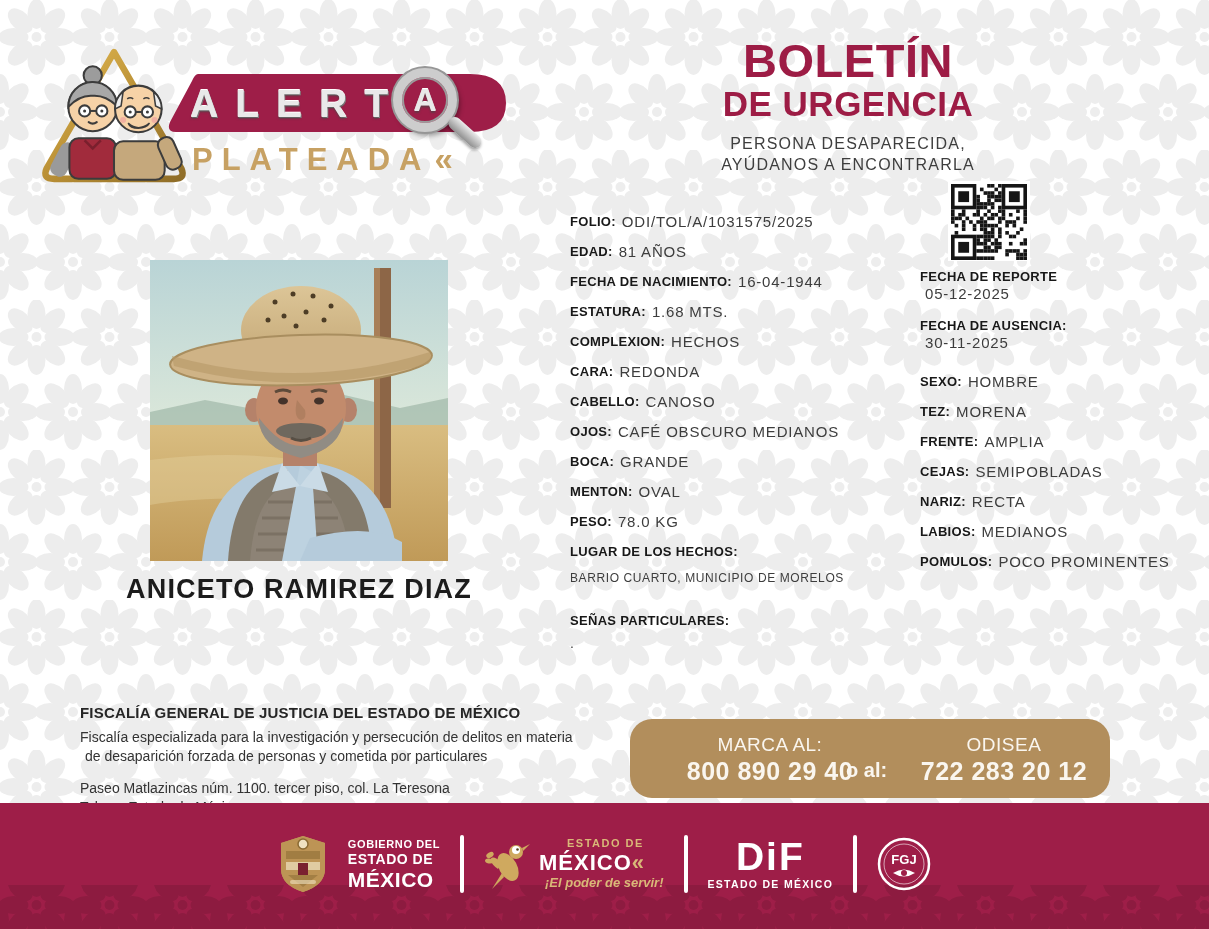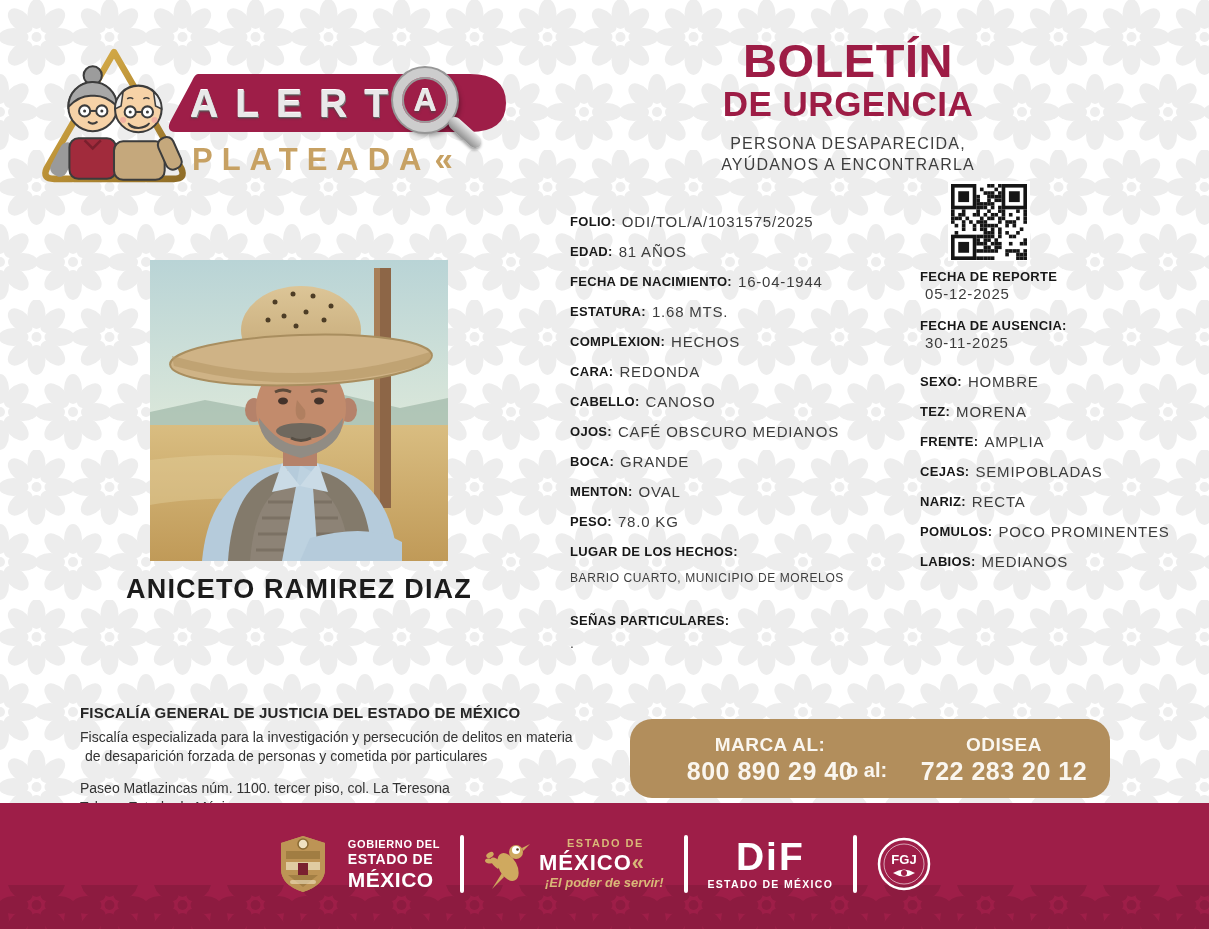"POMULOS:" div.frow { order: before "LABIOS:" -> after "LABIOS:" }
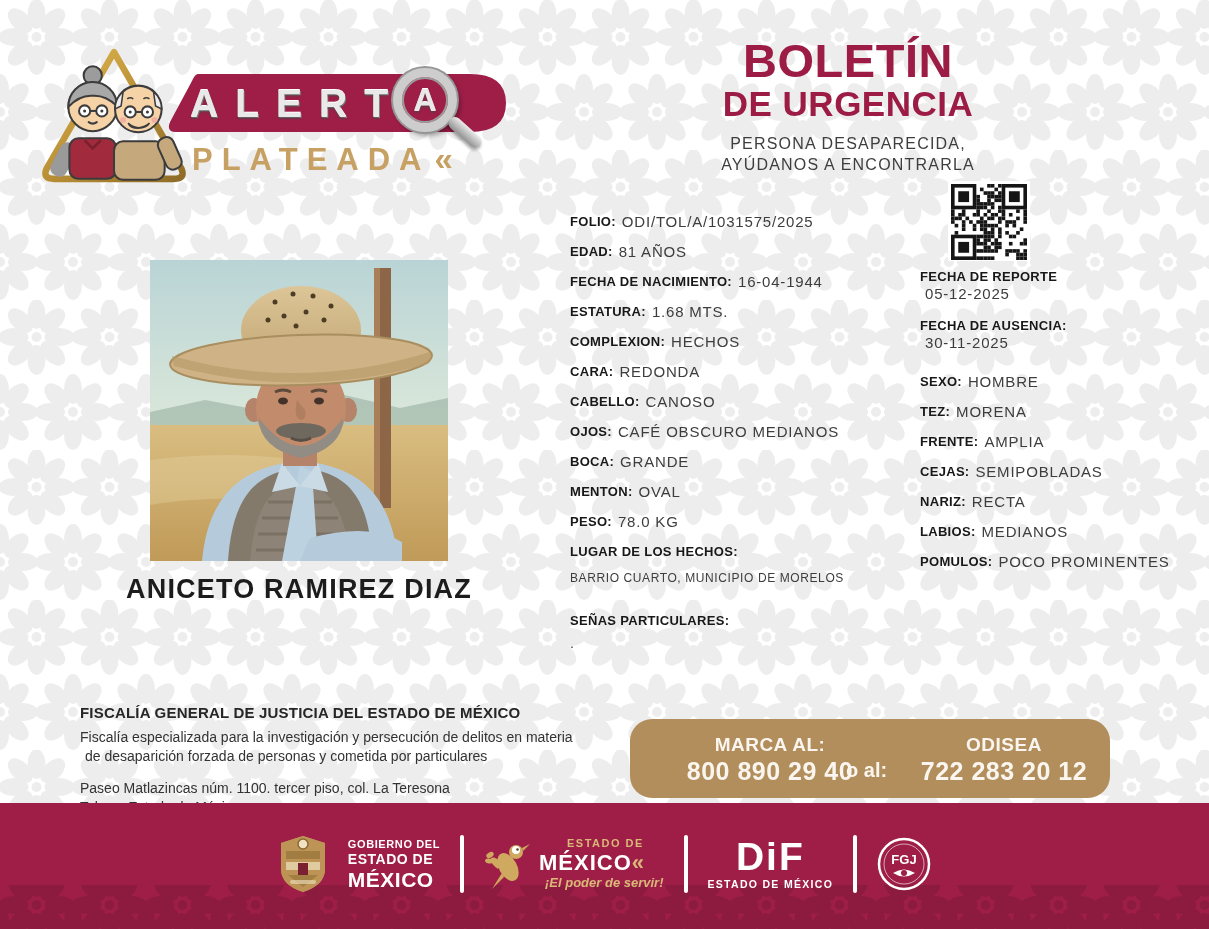"MARCA AL:" .hl-lab { font-weight: 700 -> 400 }
